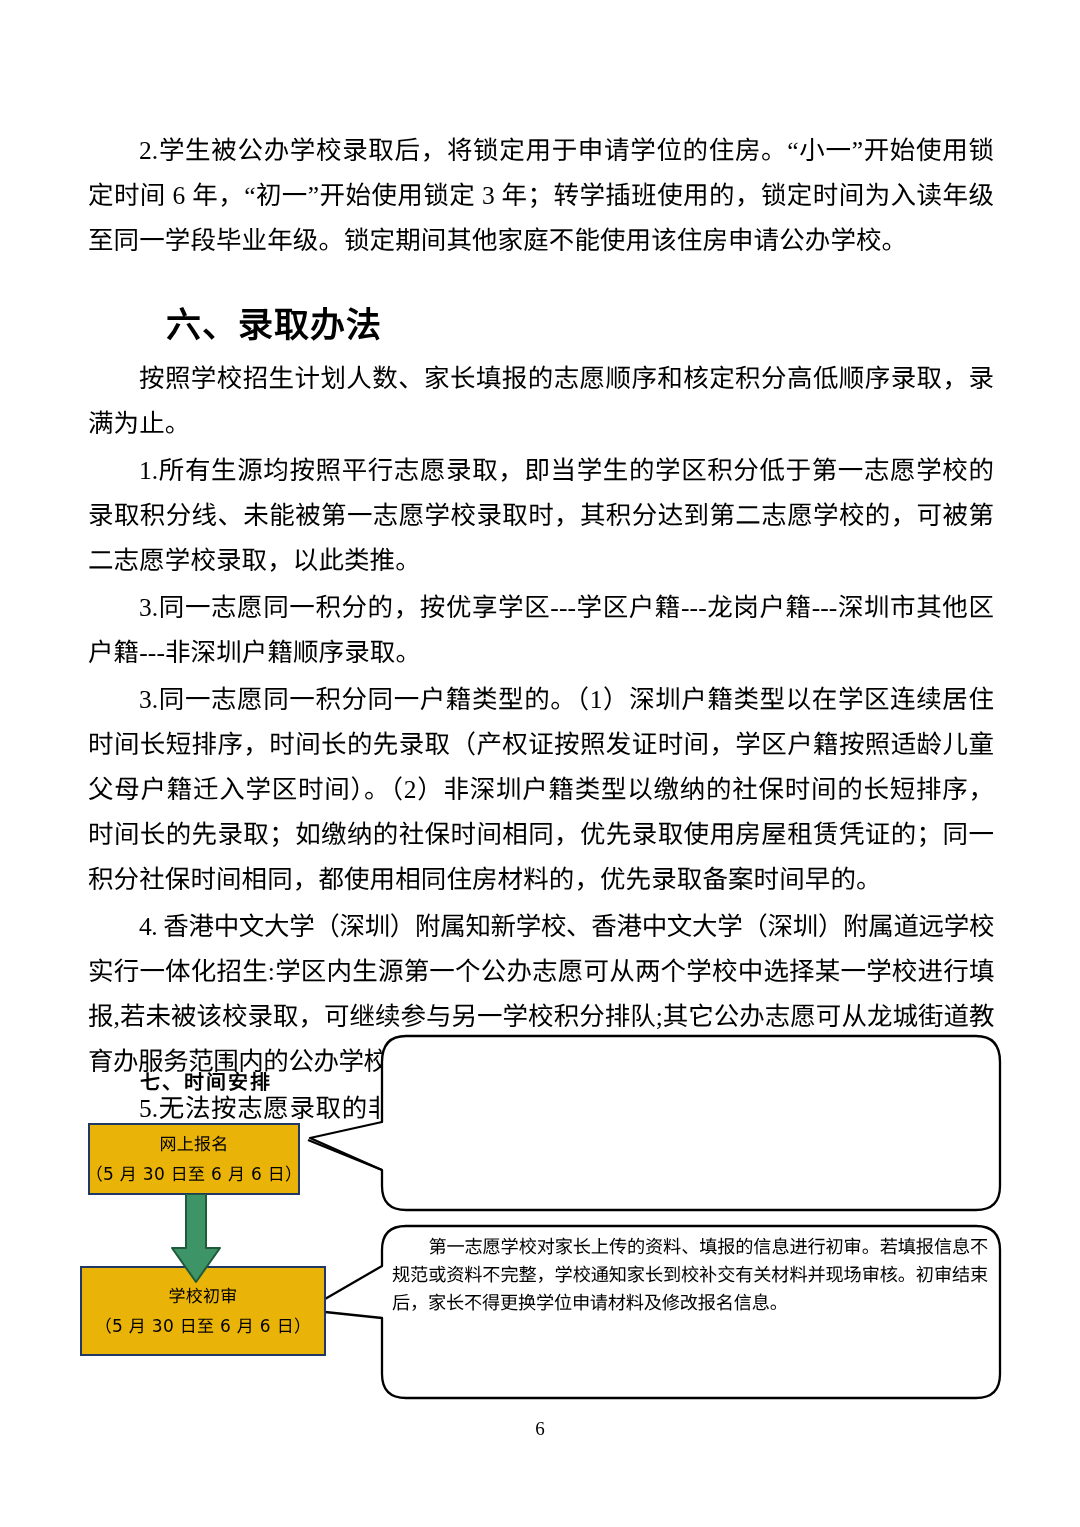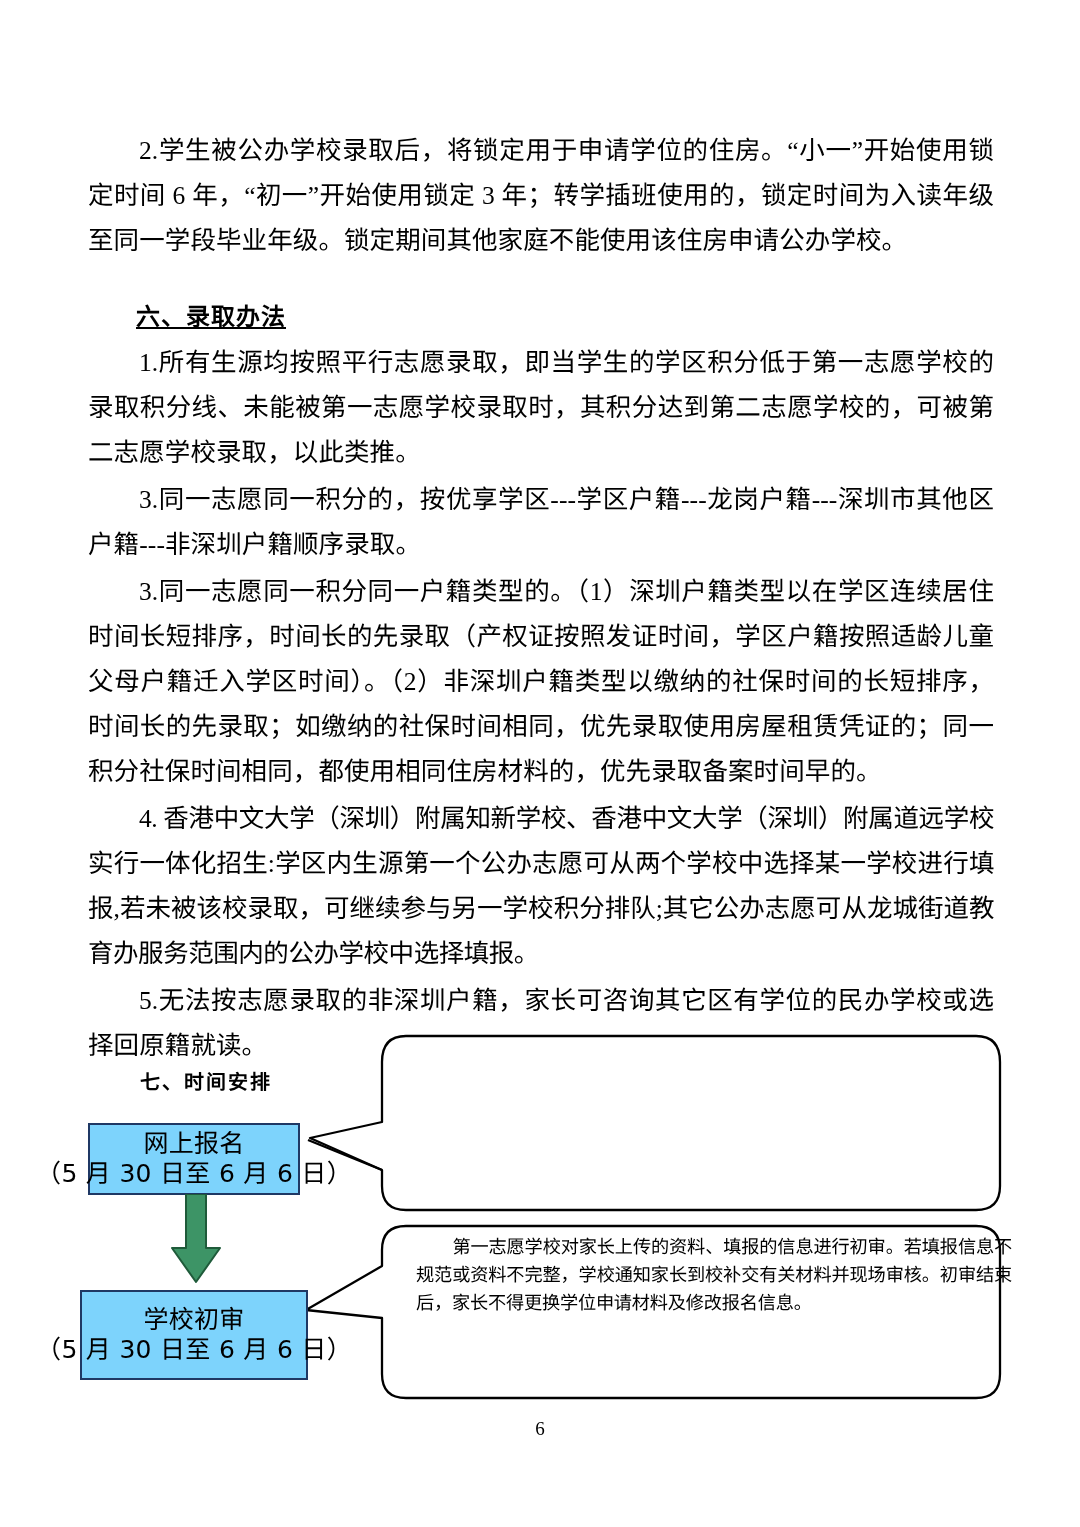"六、录取办法" h2.section-heading { font-size: 24px -> 35px; margin: 0 -> 8px; text-decoration: underline -> none }
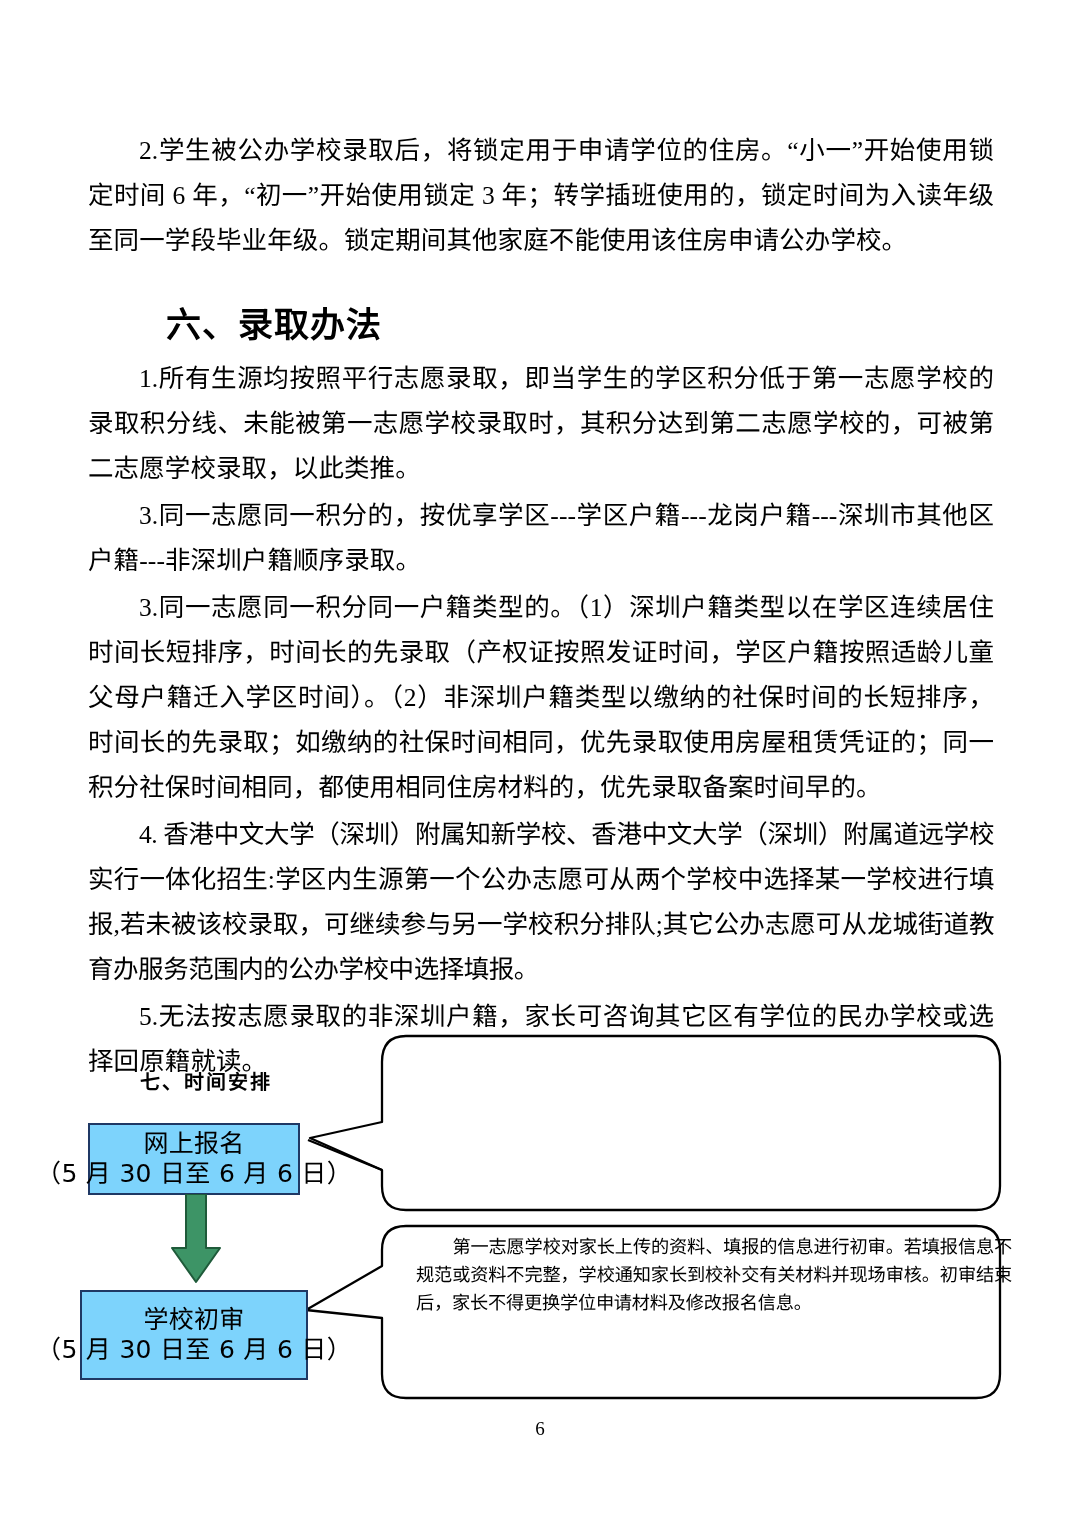"按照学校招生计划人数、家长填报的志愿顺序和核定积分高低顺序录取，录满为止。" p.para { html: none -> <p>按照学校招生计划人数、家长填报的志愿顺序和核定积分高低顺序录取，录满为止。</p> }
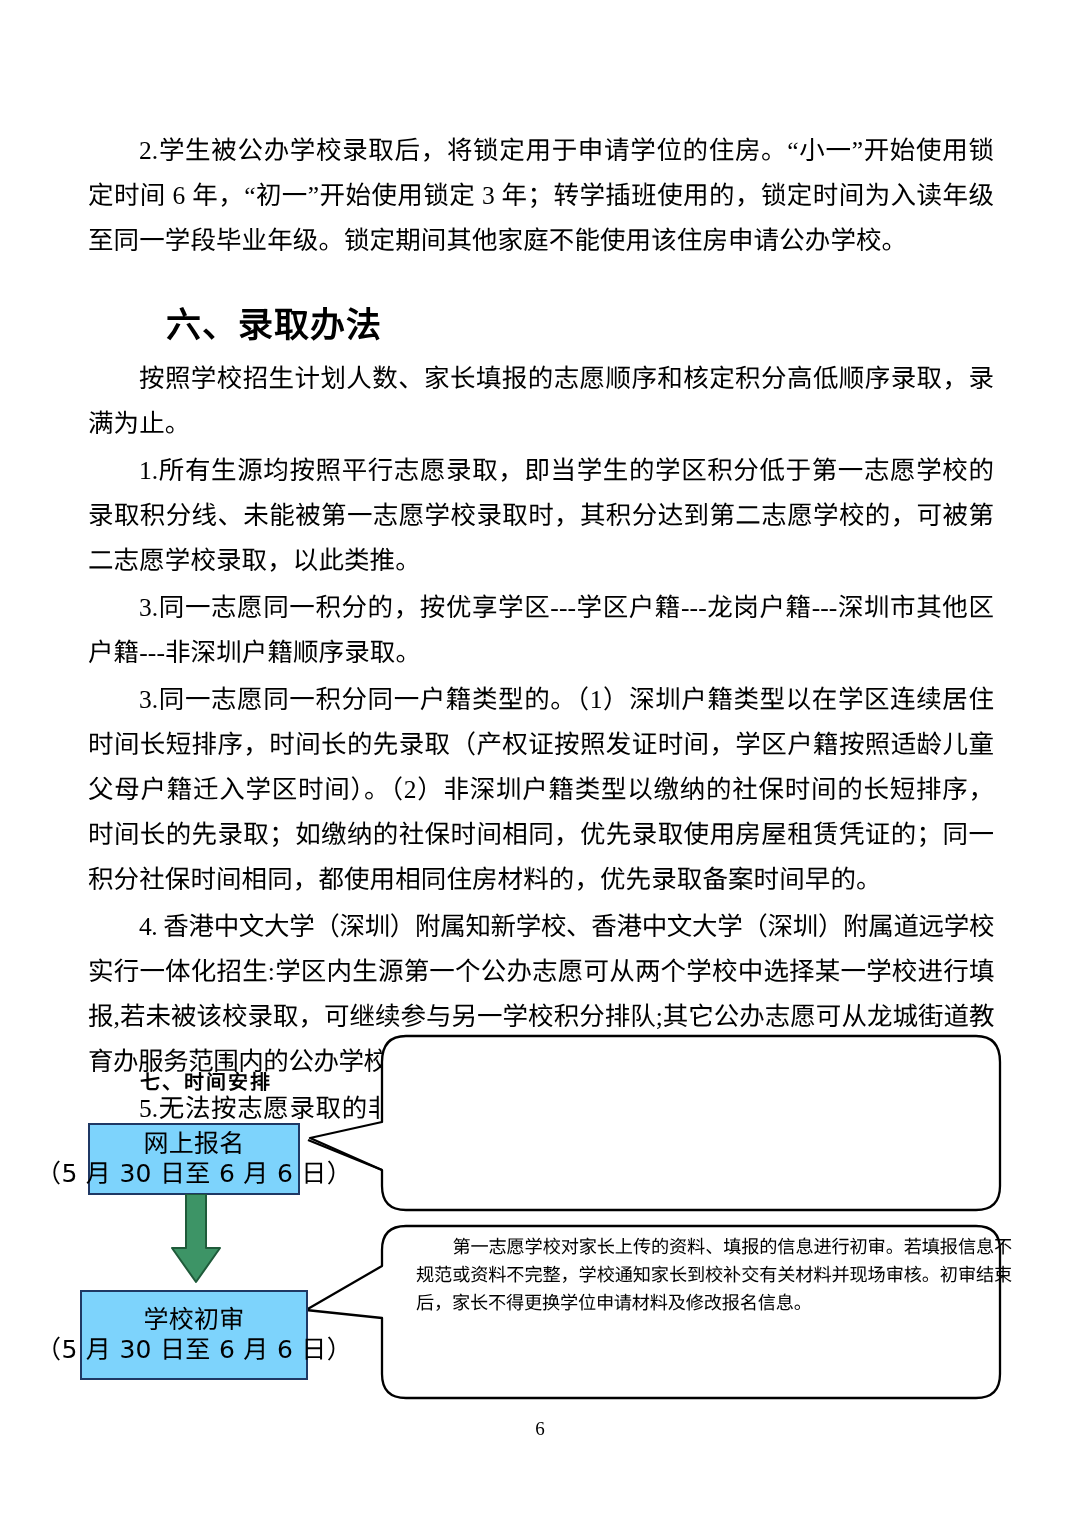"网上报名" .flow-box { background: #7dd3fc -> #eab308; font-size: 25px -> 17px }
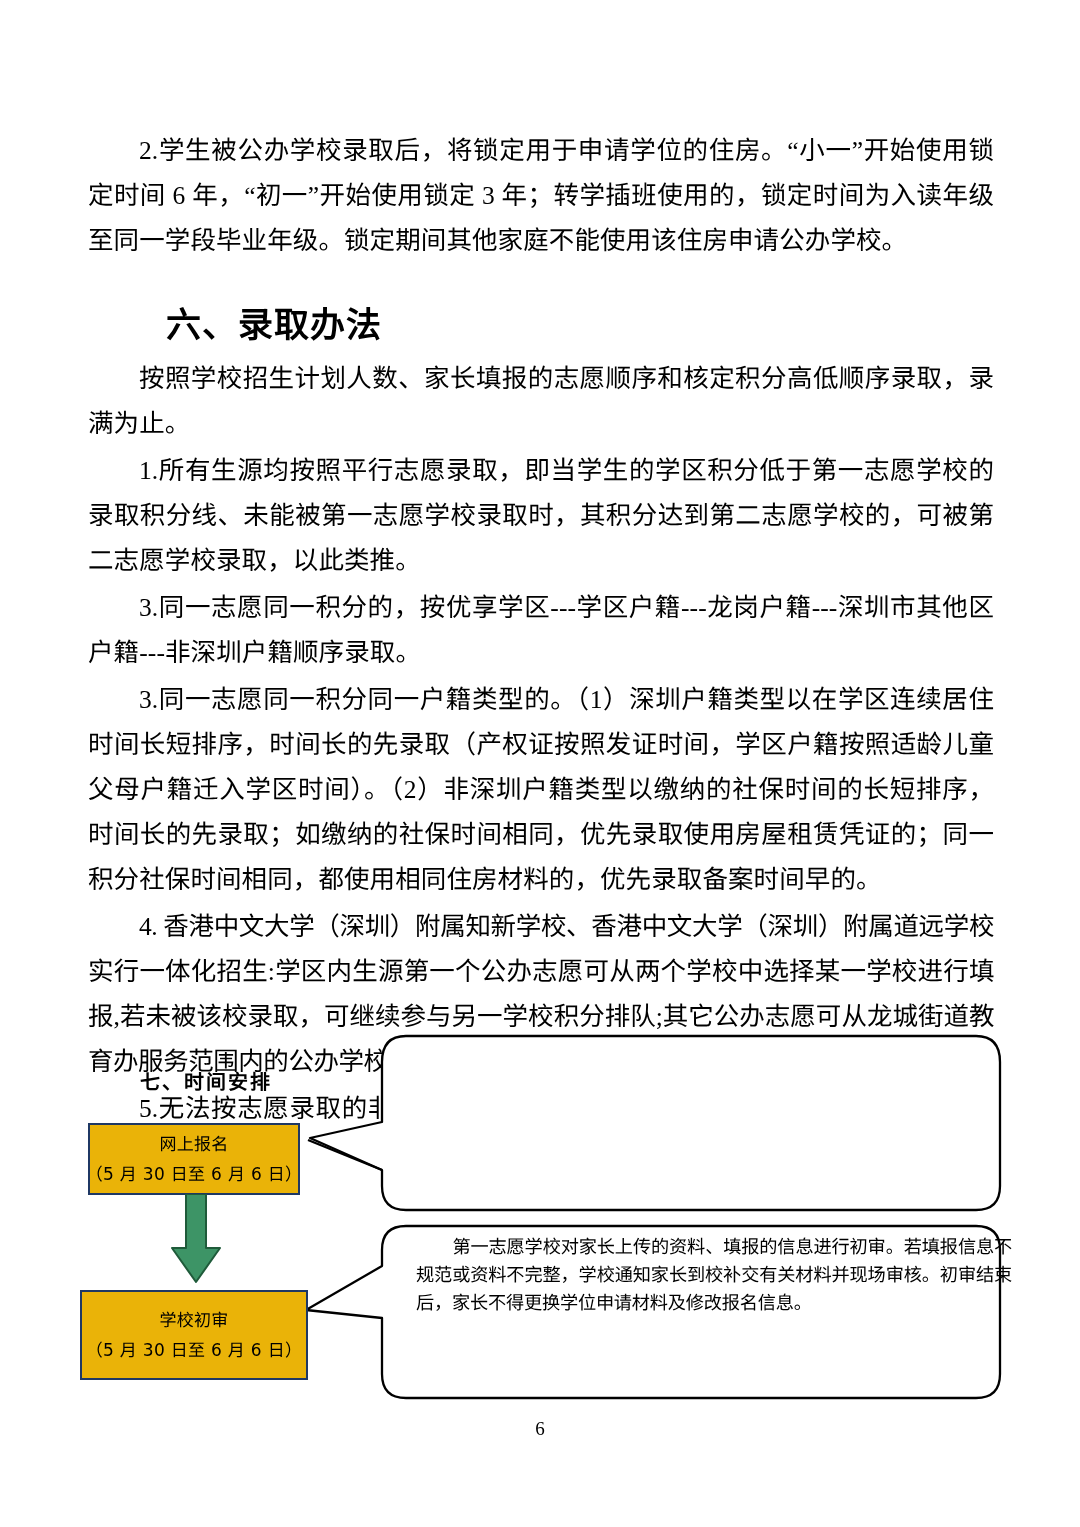"第一志愿学校对家长上传的资料、填报的信息进行初审。若填报信息不规范或资料不完整，" #callout-text-2 { margin-left: 24px -> none }
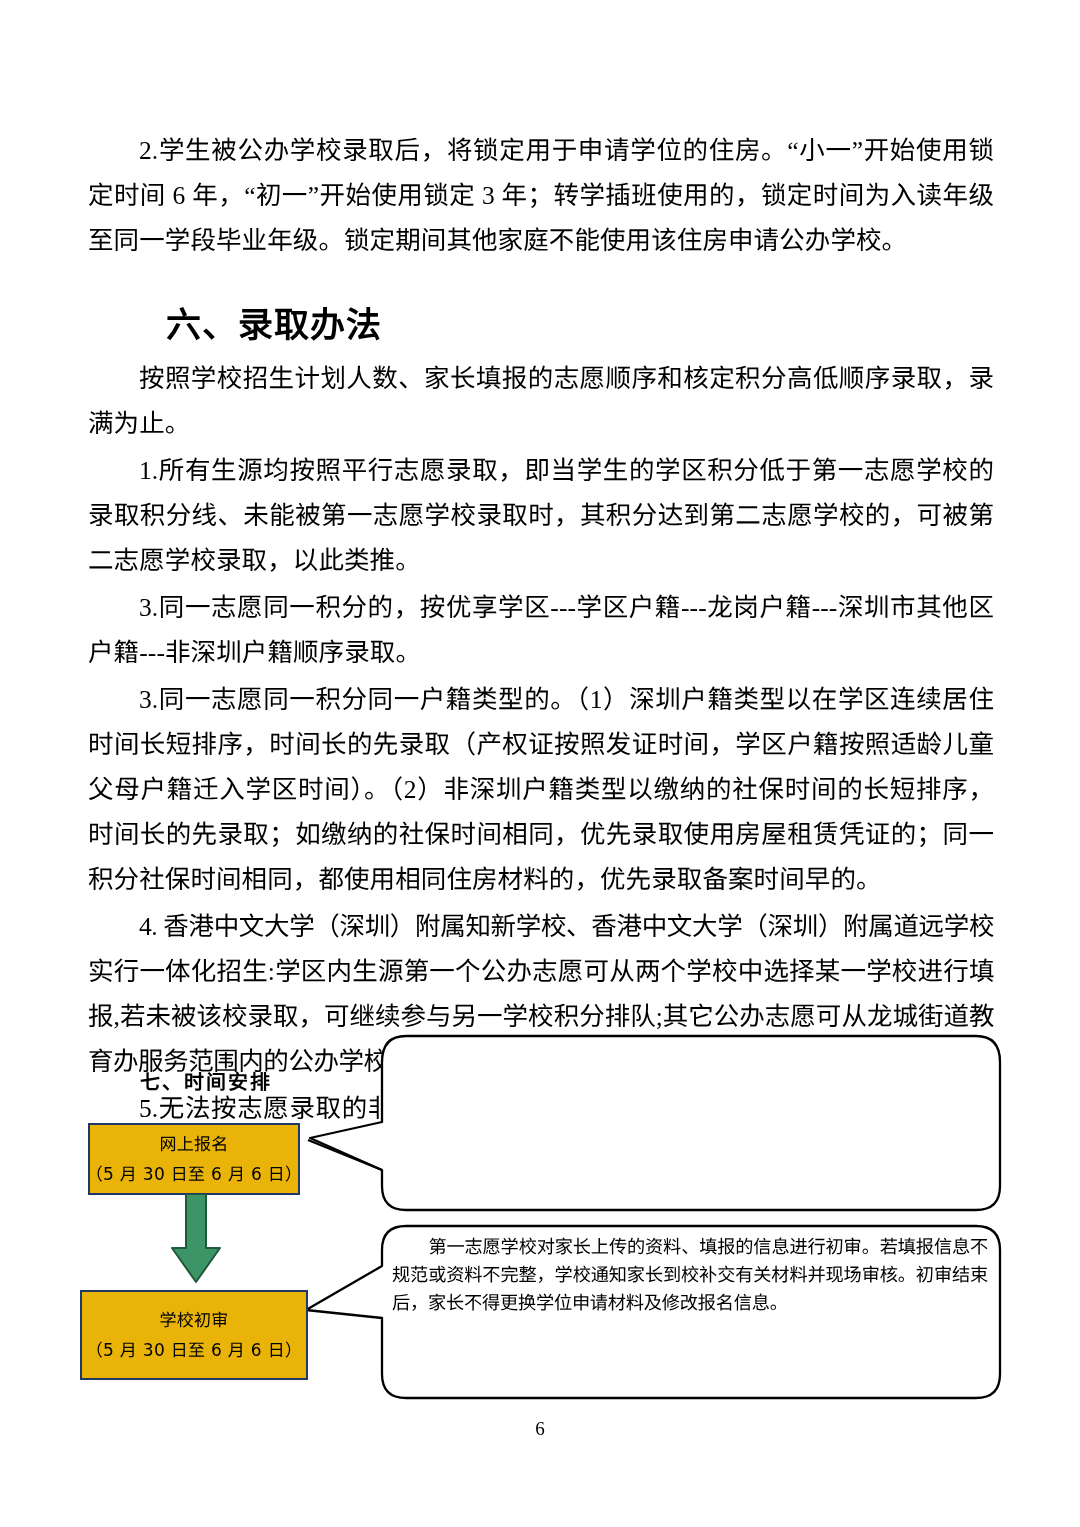"学校初审" #flow-box-2 { top: 272px -> 248px; width: 228px -> 246px }
